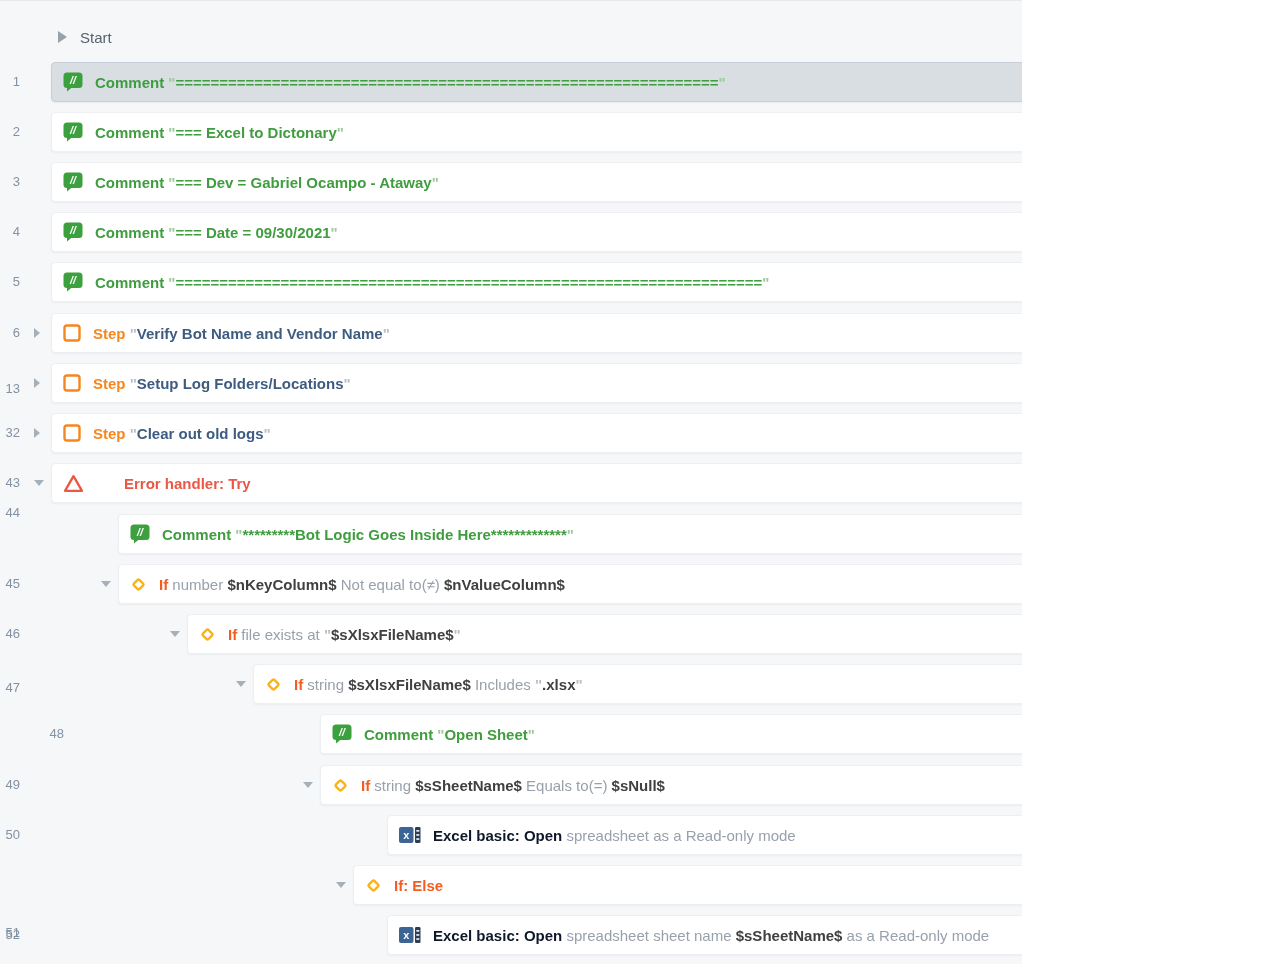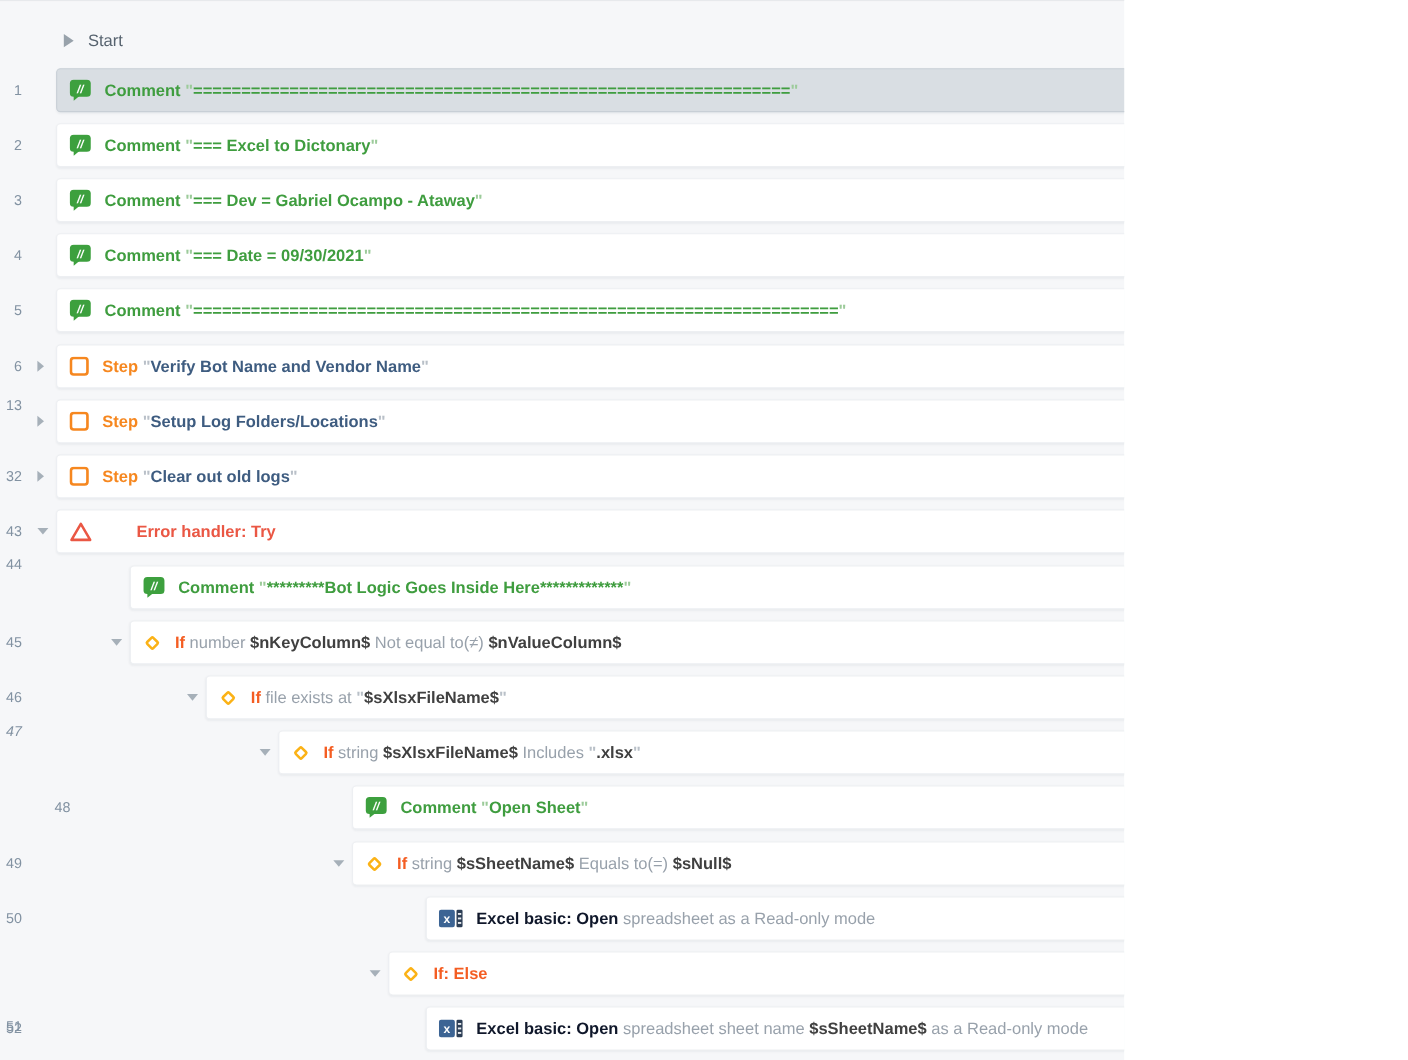"13" span.linenum { top: 348px -> 368px }
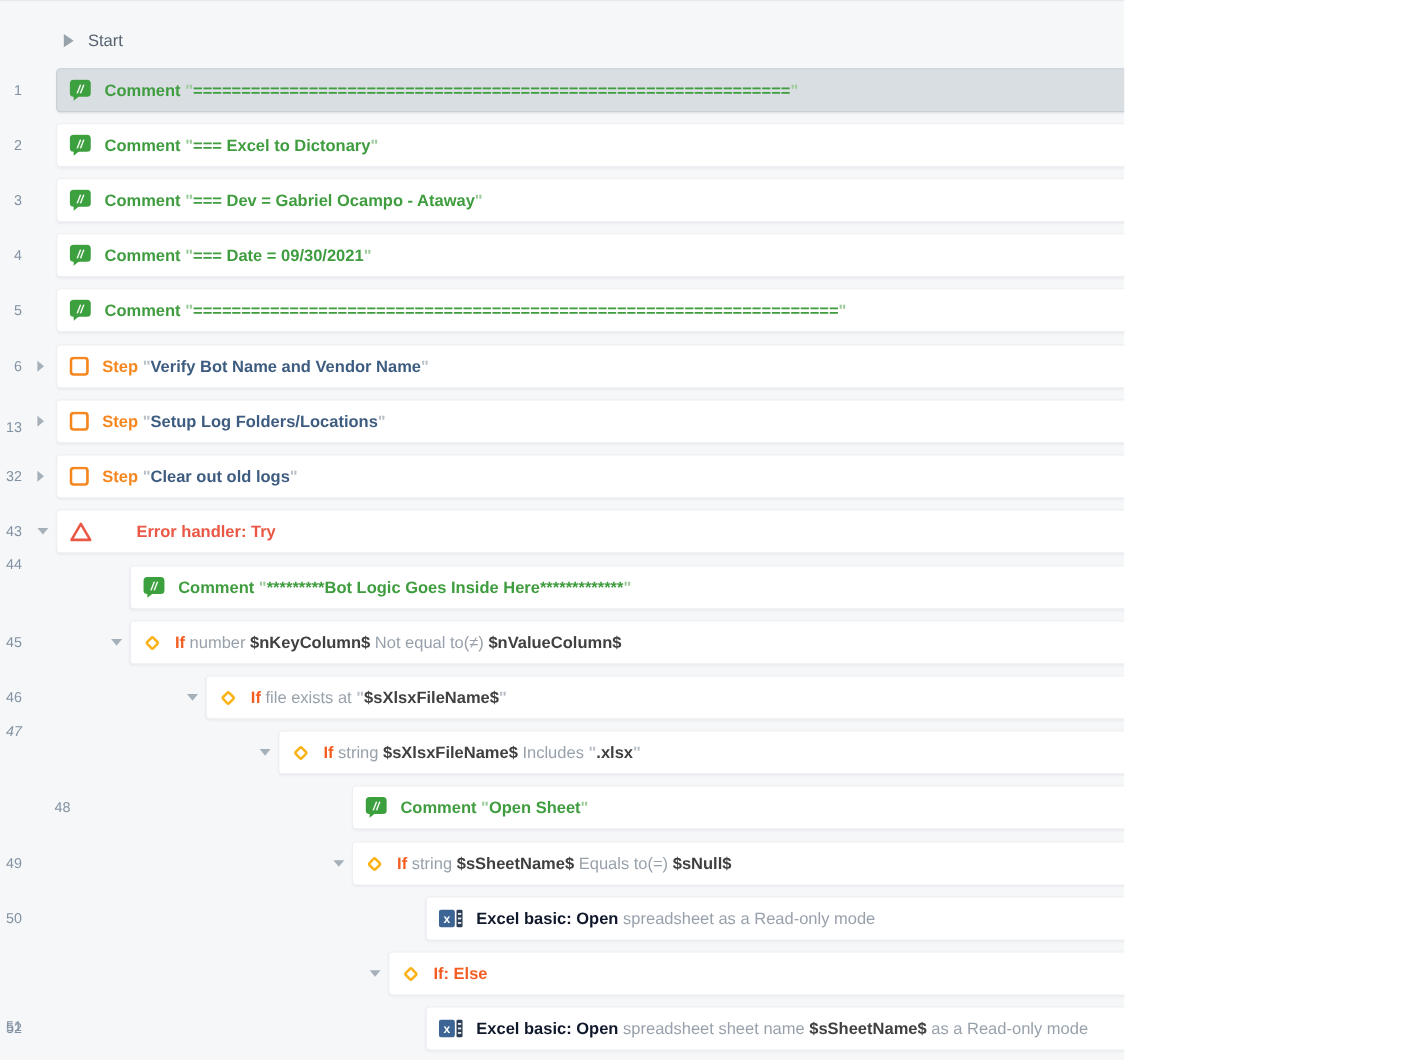"47" span.linenum { font-style: italic -> none; top: 644px -> 667px }
